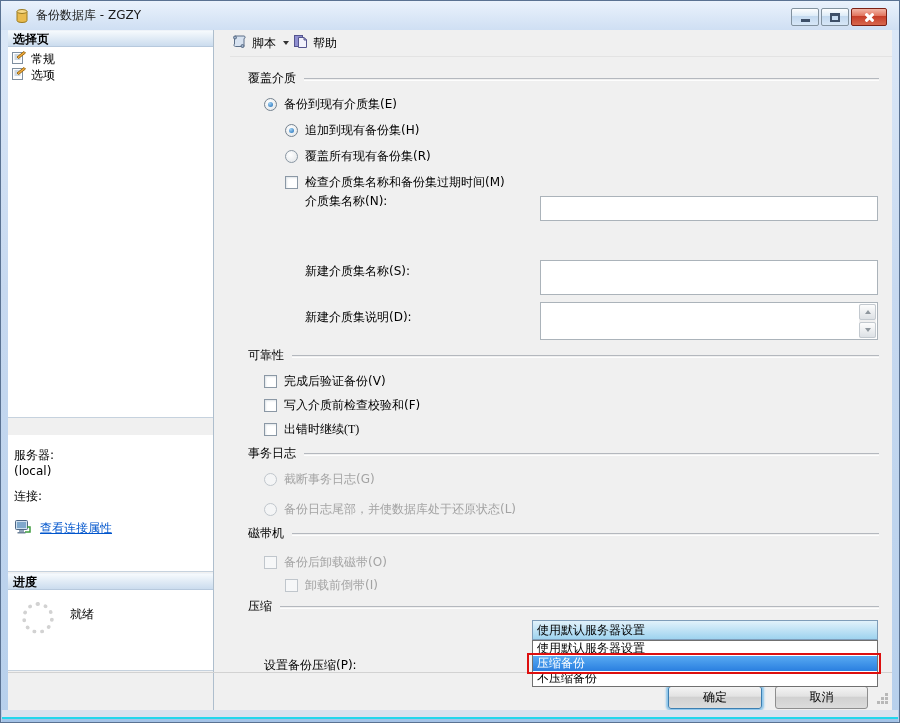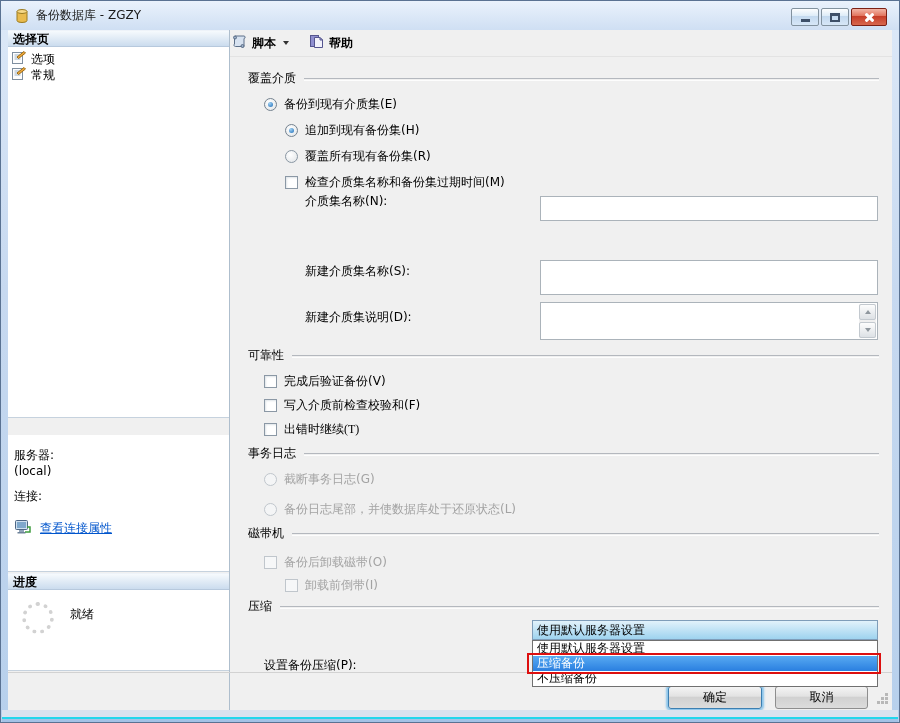"选择页" .sidebar { width: 222px -> 206px }
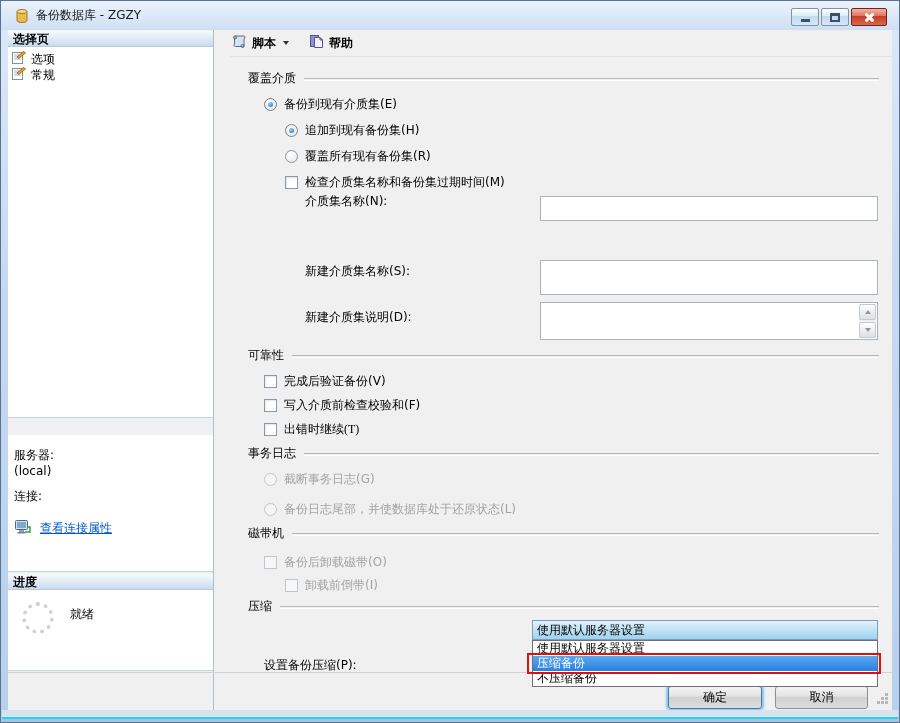"脚本" .toolbar { font-weight: bold -> none; gap: 20px -> 4px }
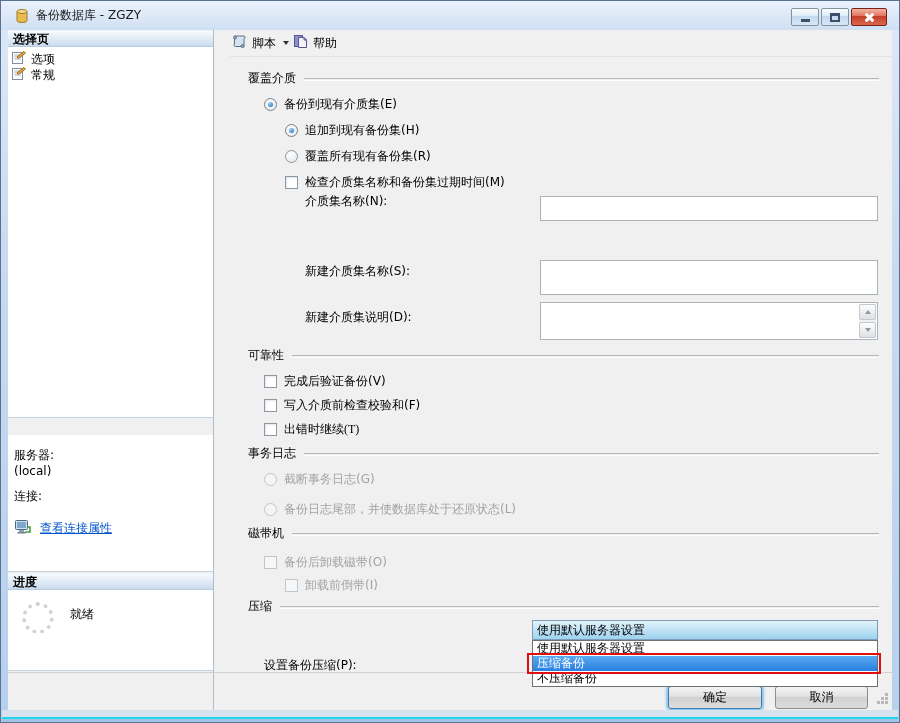"选项" div.page-item { order: before "常规" -> after "常规" }
